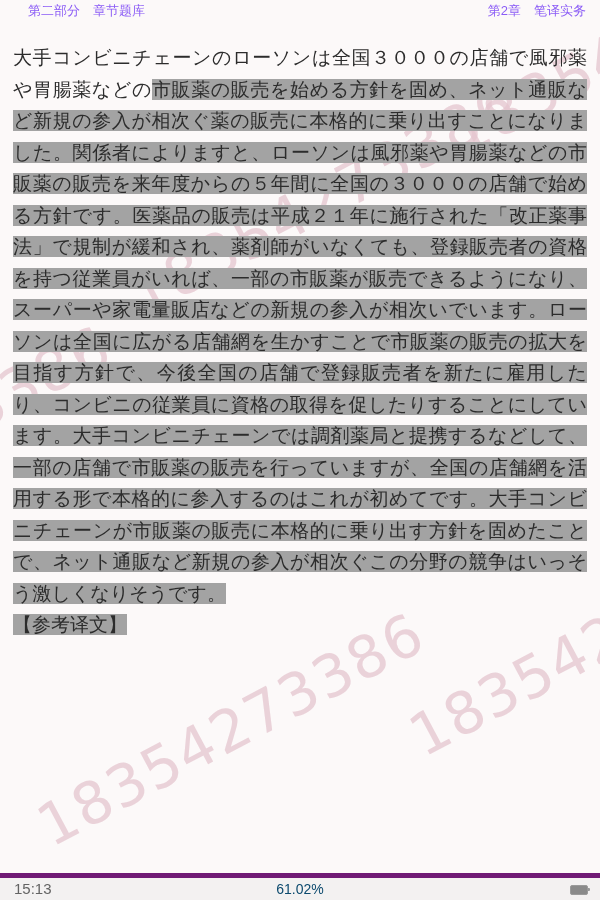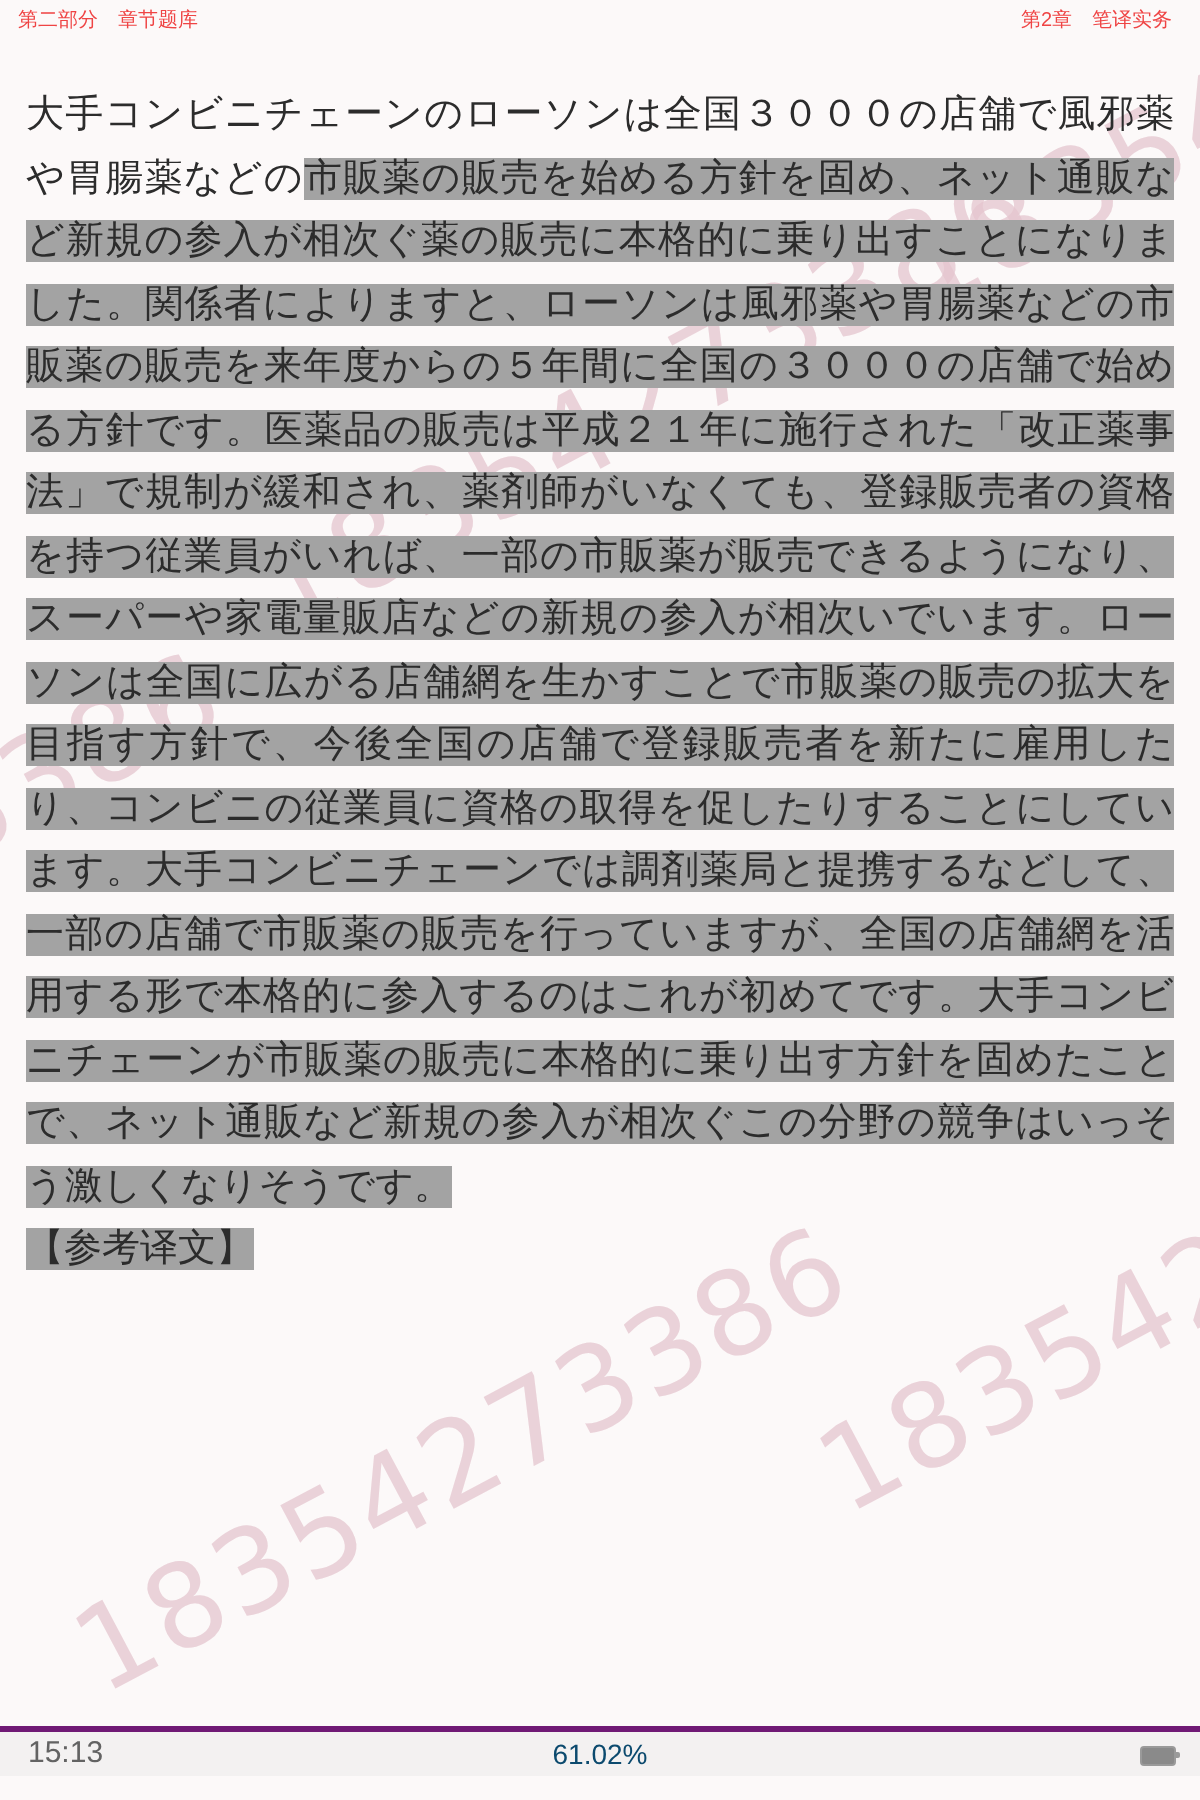"第二部分 章节题库" .hdr { color: #ef4444 -> #8b5cf6; font-size: 10px -> 13px; padding: 3px 14px 0 9px -> 3px 14px 0 28px }
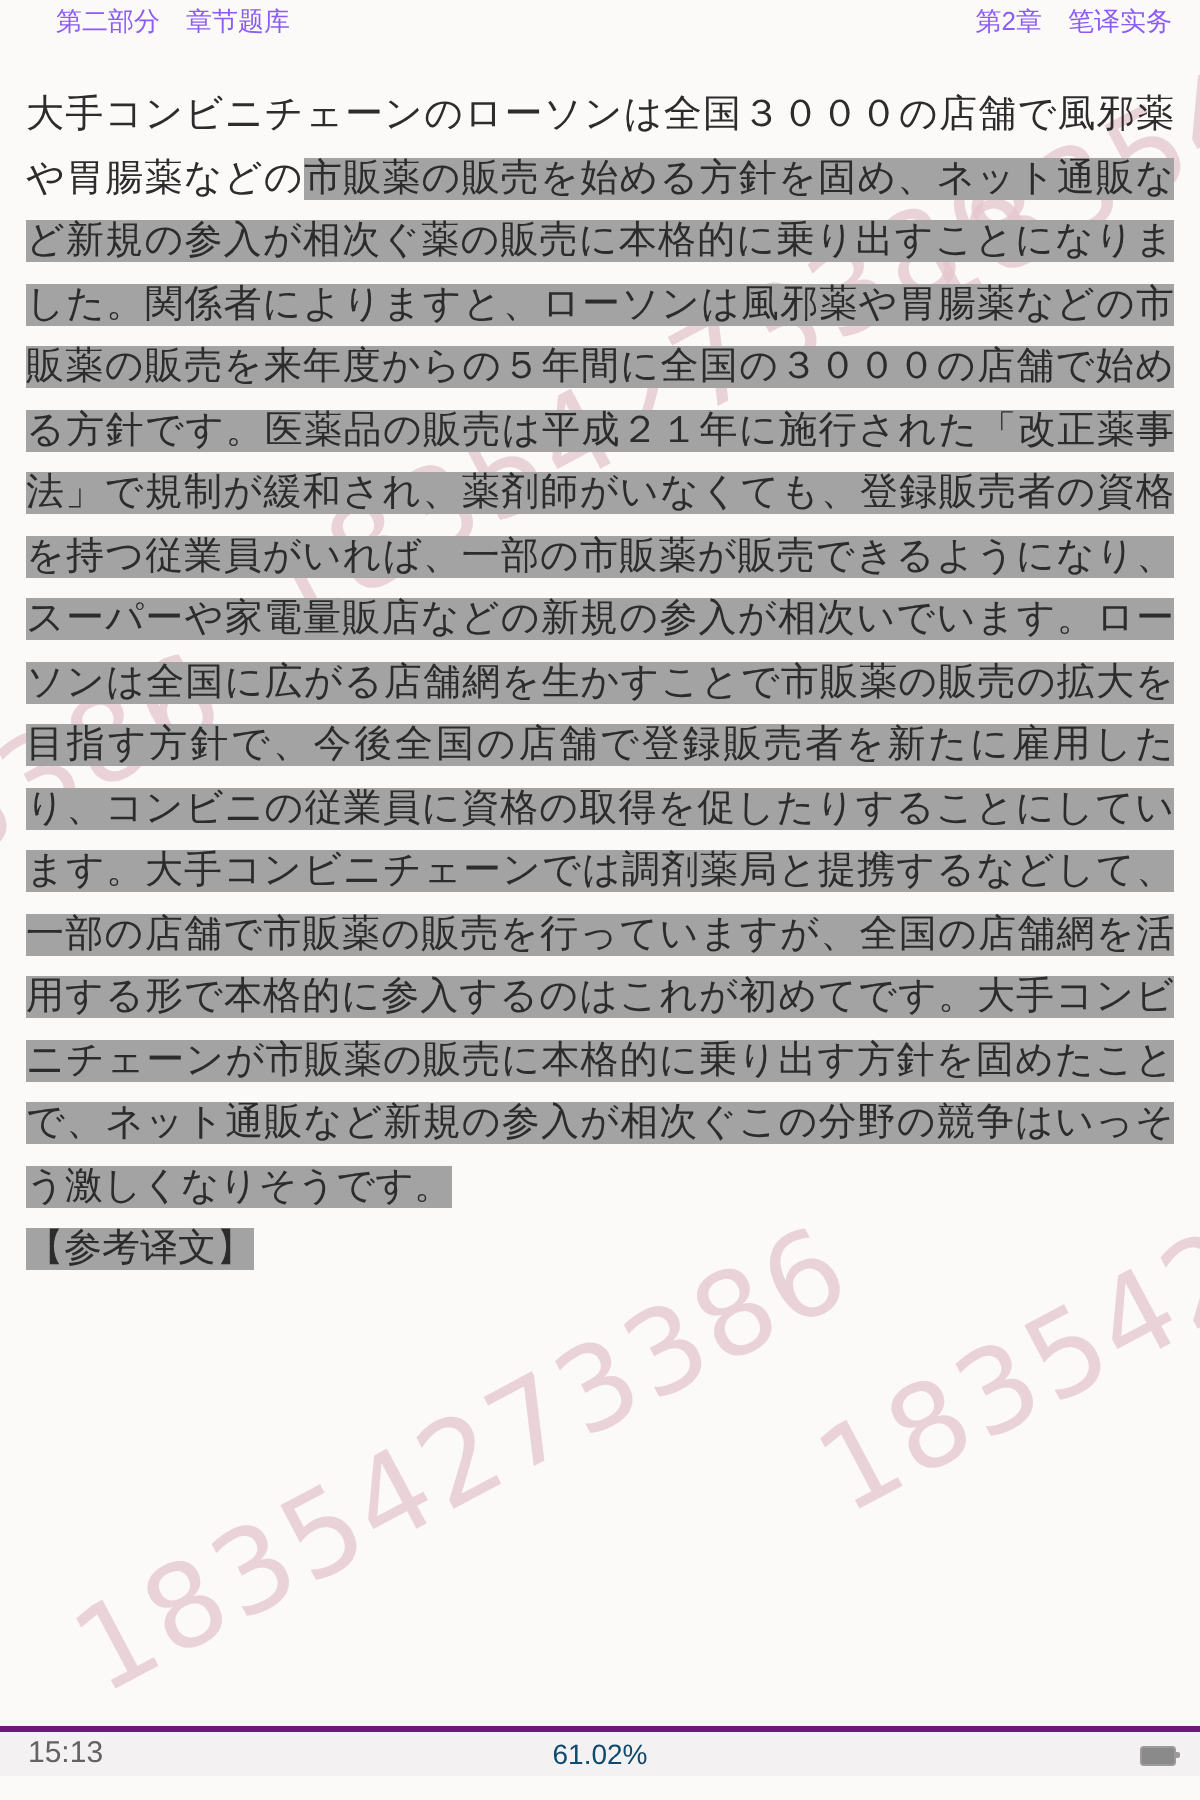"15:13" .sbar { border-top: 3px solid #701a75 -> 5px solid #701a75; bottom: 12px -> 0 }
